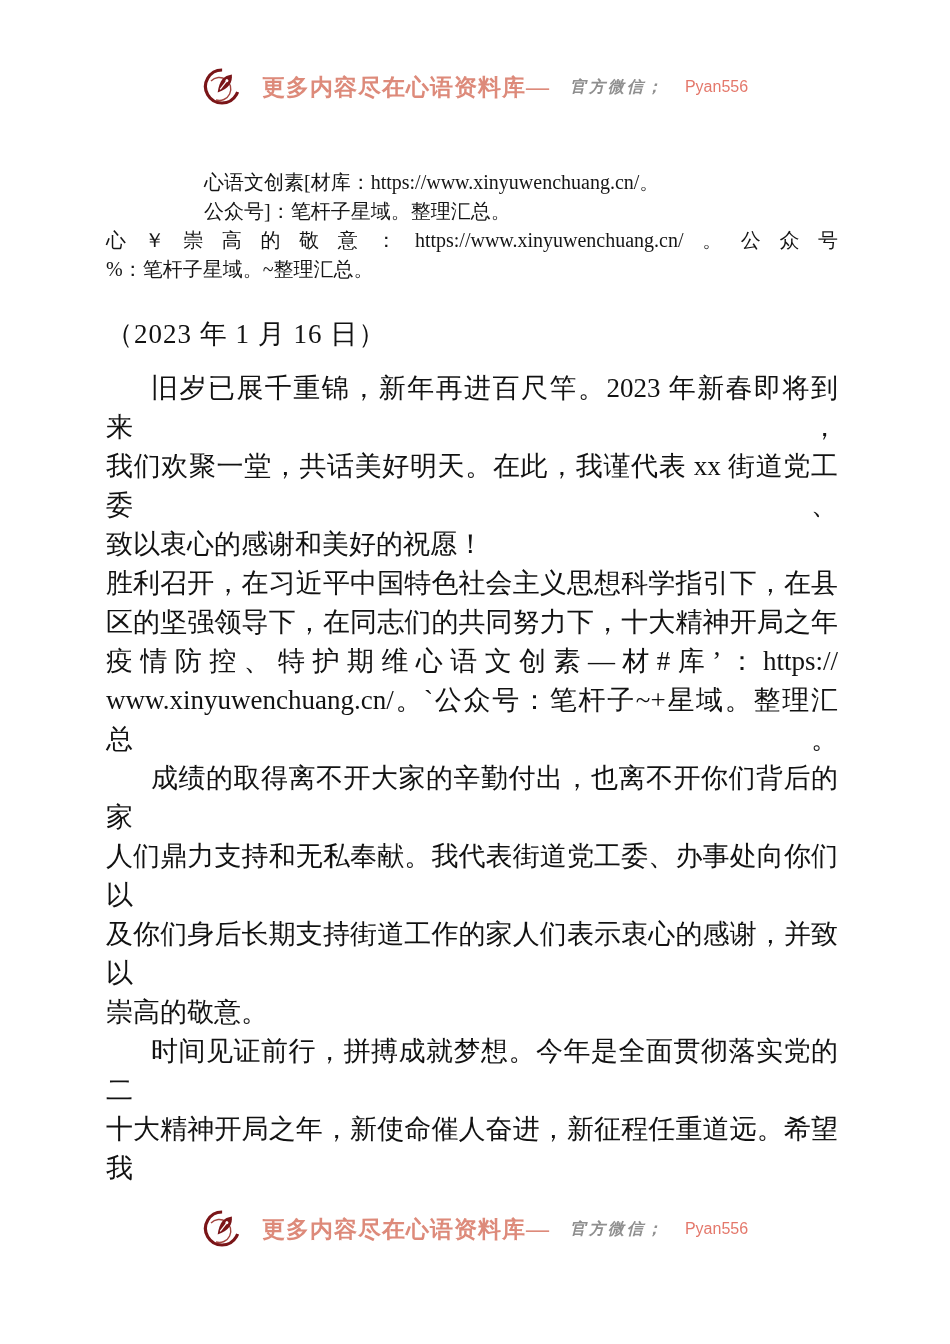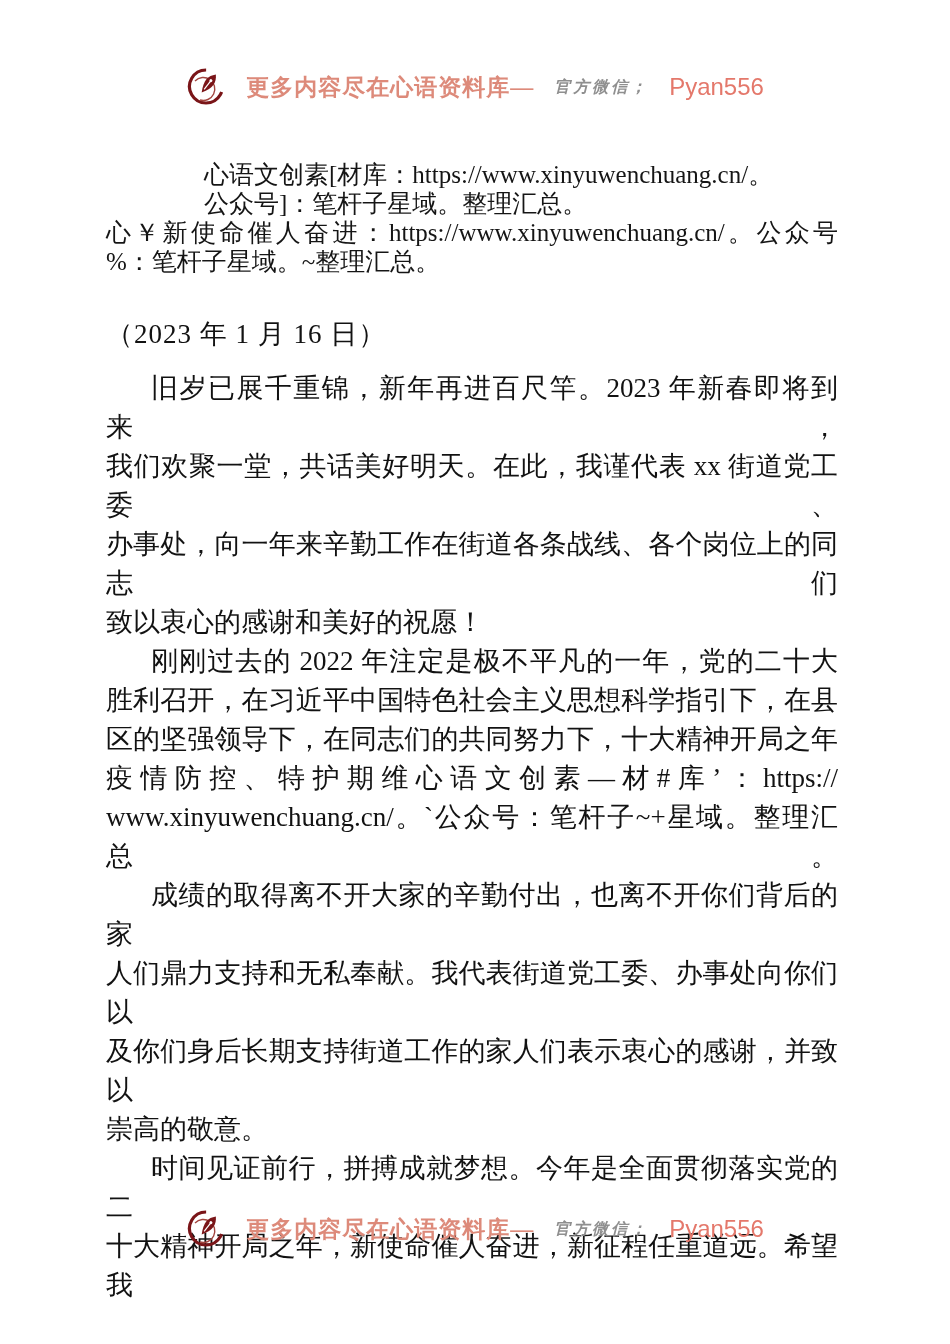"Pyan556" .wechat-id { font-size: 24px -> 16px }
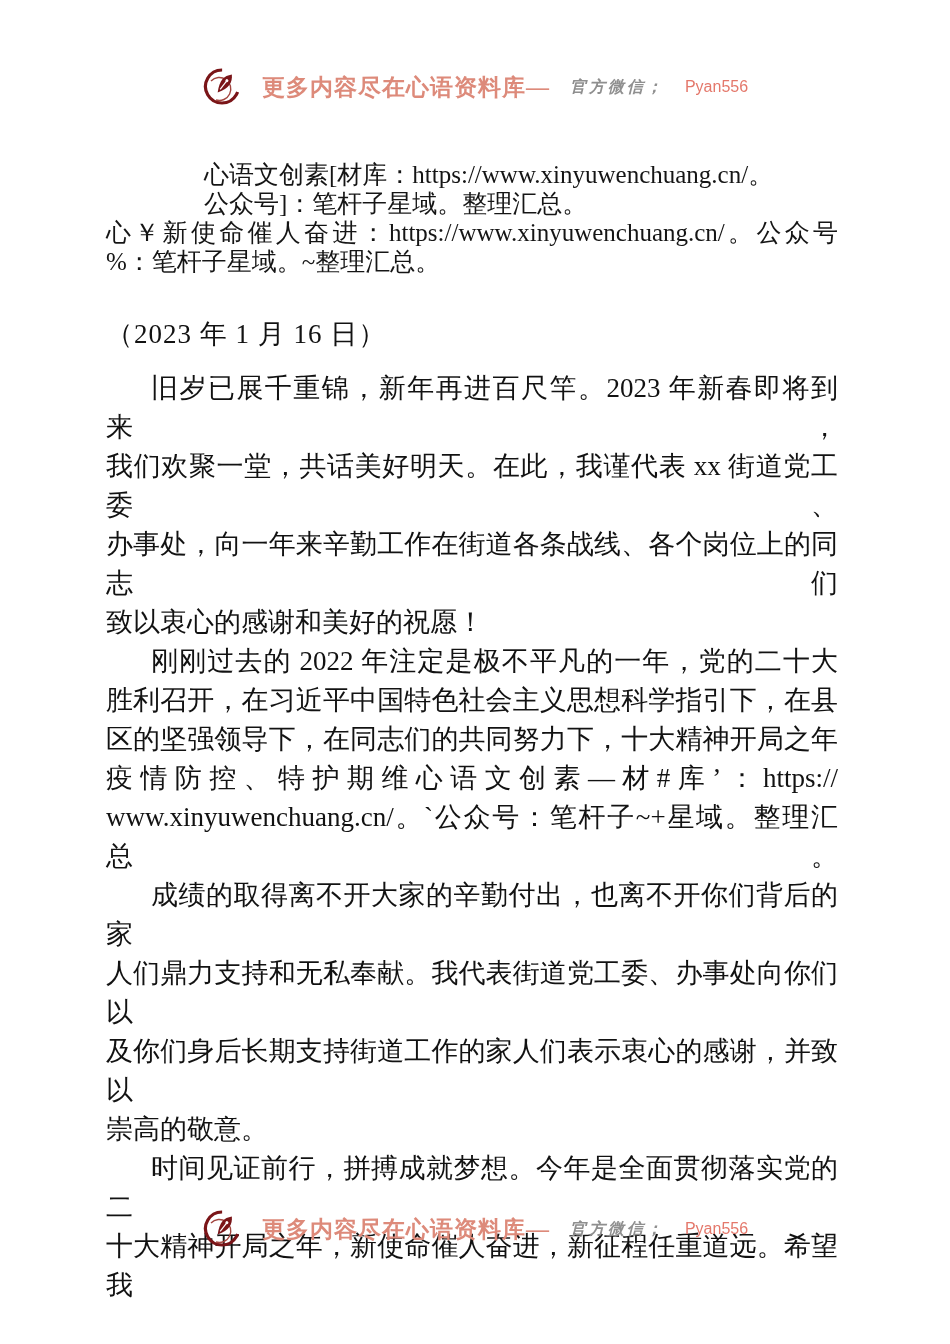"心语文创素[材库：https://www.xinyuwenchuang.cn/。" .watermark-block { font-size: 25px -> 20px; top: 160px -> 168px }
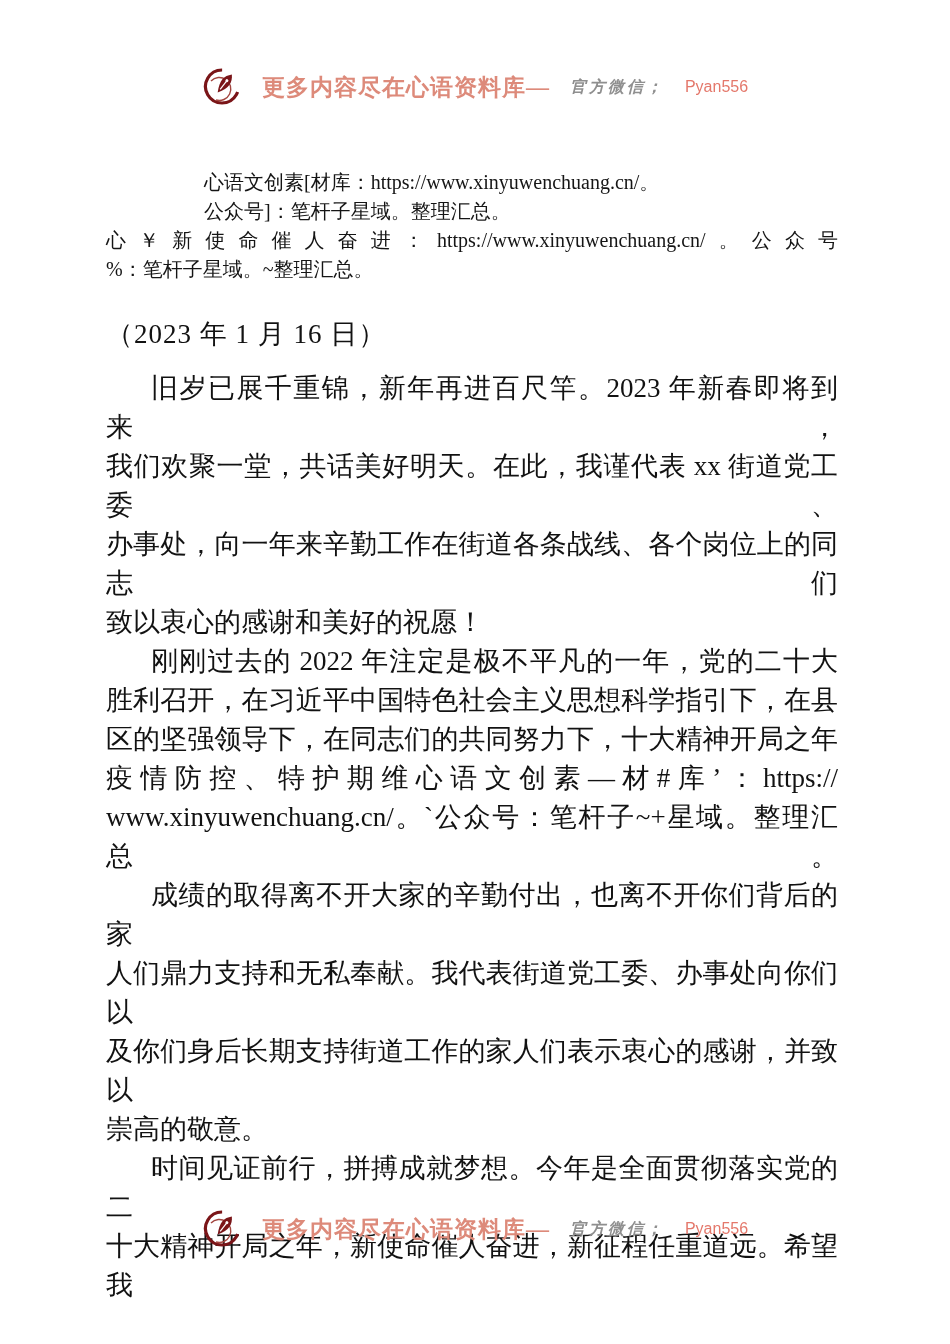"心￥新使命催人奋进：https://www.xinyuwenchuang.cn/" div.line { text: 新使命催人奋进 -> 崇高的敬意 }
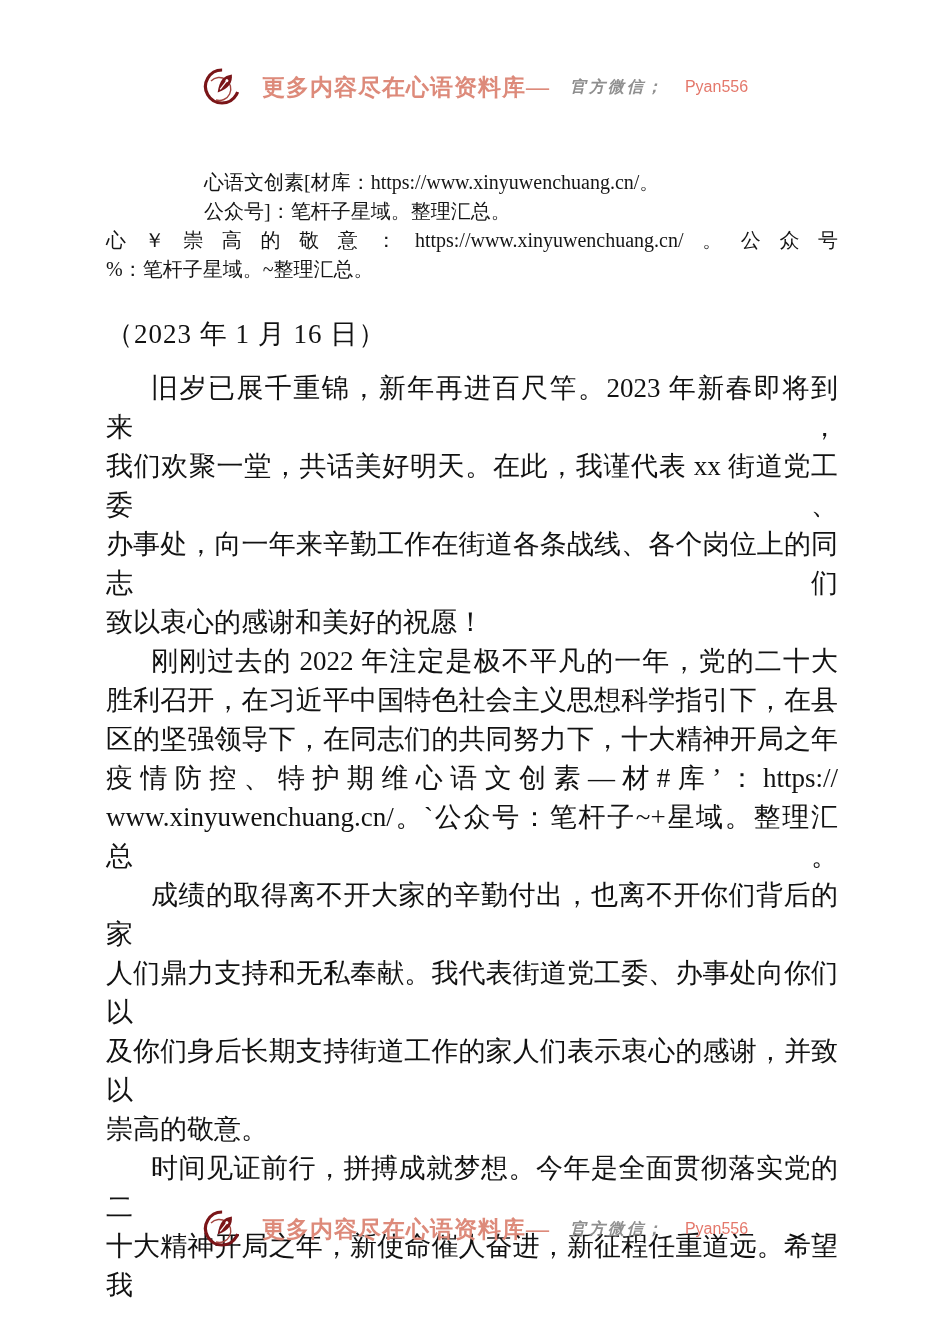"办事处，向一年来辛勤工作在街道各条战线、各个岗位上的同志 们" div.line { html: <div>办事处，向一年来辛勤工作在街道各条战线、各个岗位上的同志 们</div> -> none }
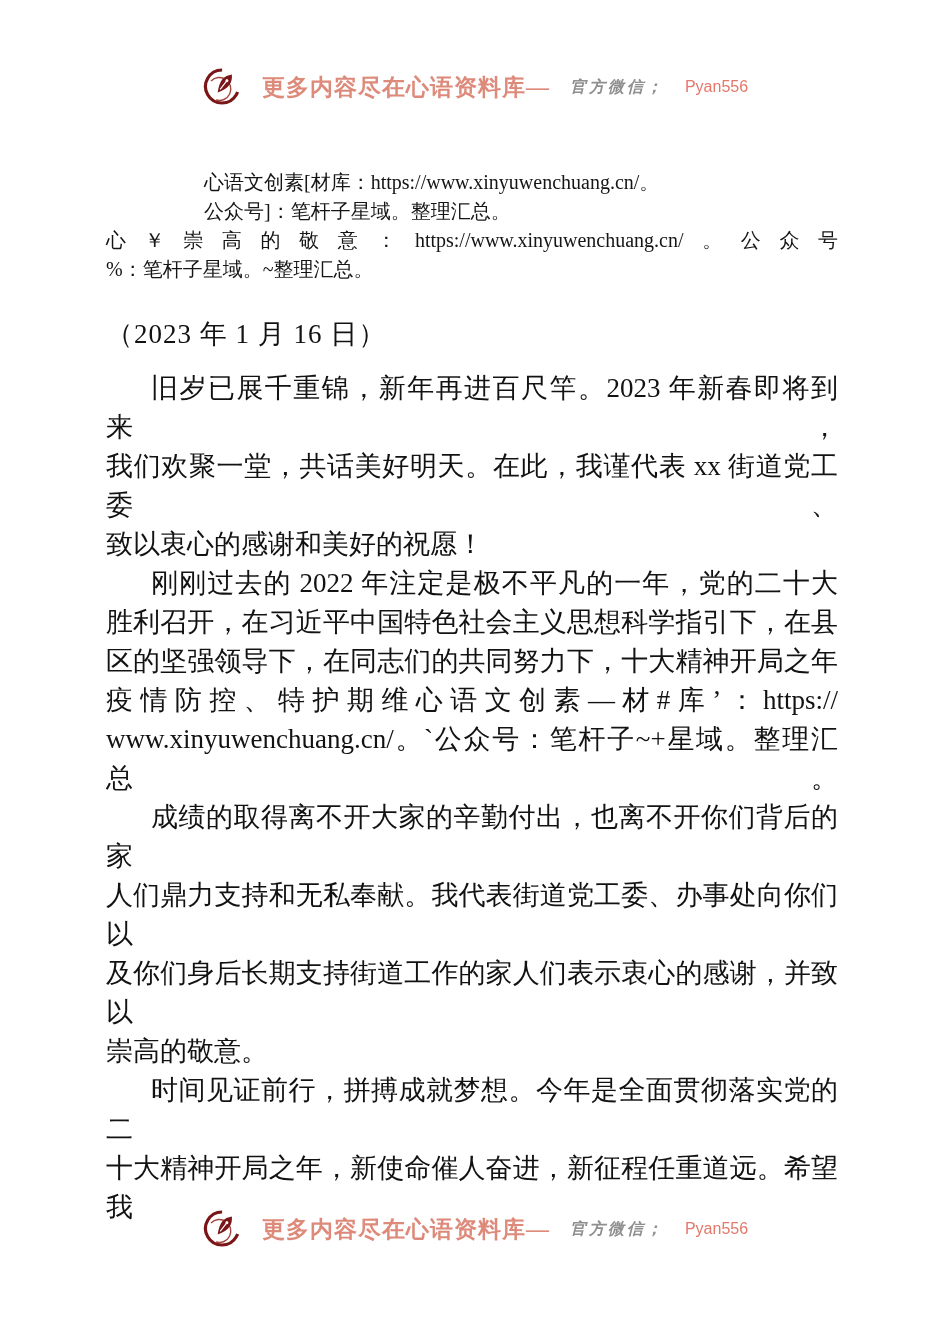"刚刚过去的 2022 年注定是极不平凡的一年，党的二十大" div.line { html: <div>刚刚过去的 2022 年注定是极不平凡的一年，党的二十大</div> -> none }
